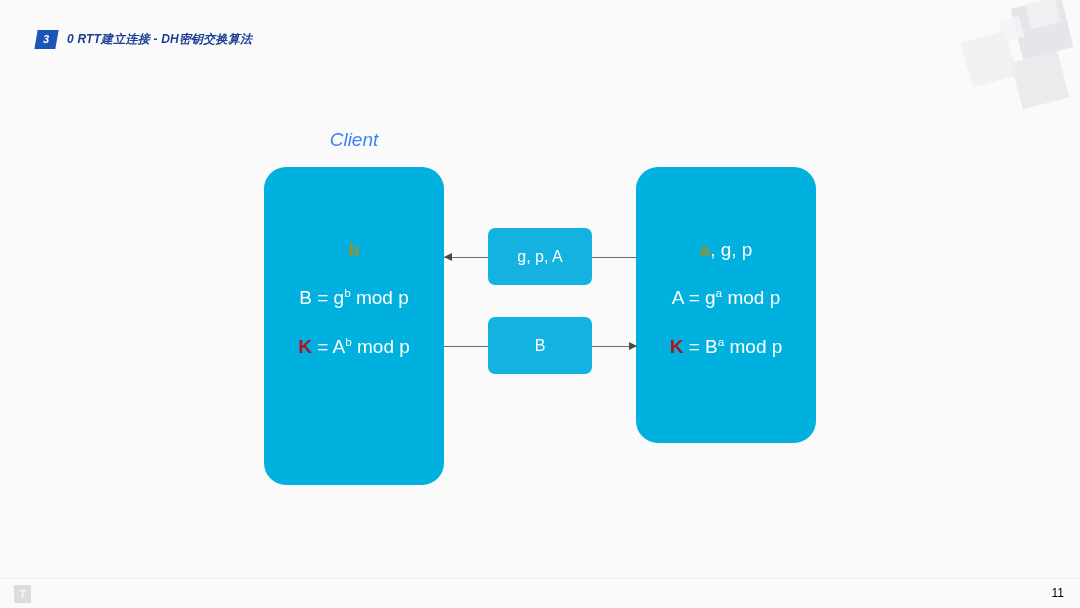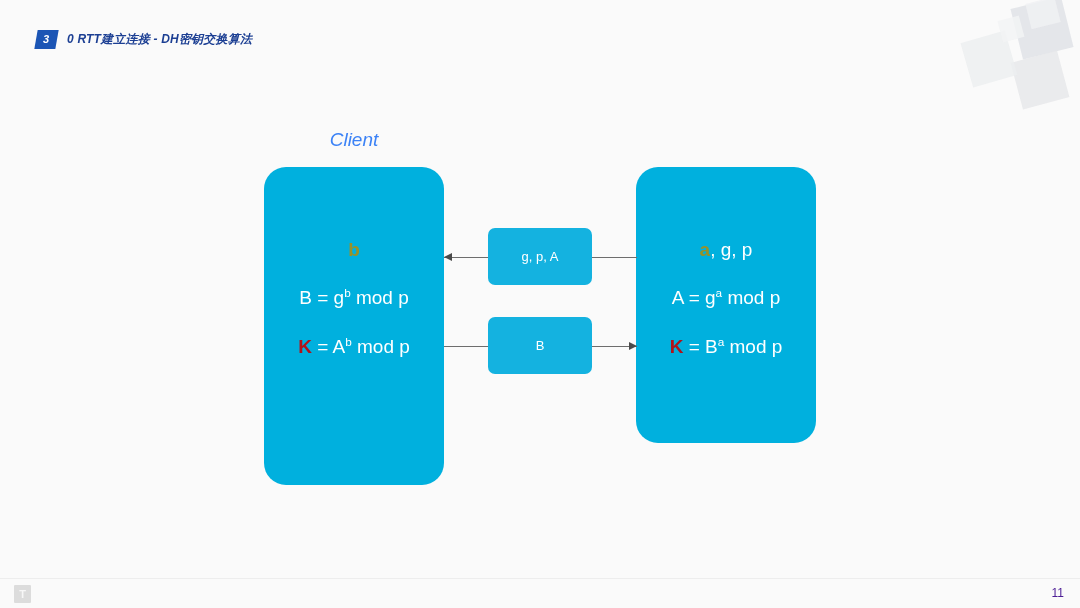"g, p, A" .msg-box { font-size: 13px -> 16px }
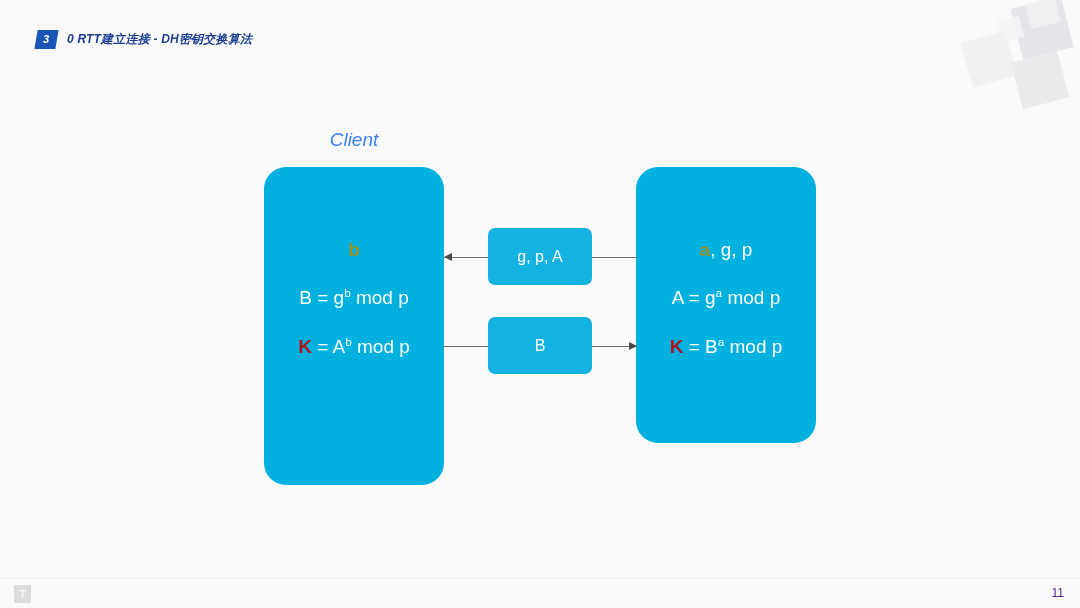"11" #page-num { color: #4c1d95 -> #000000 }
